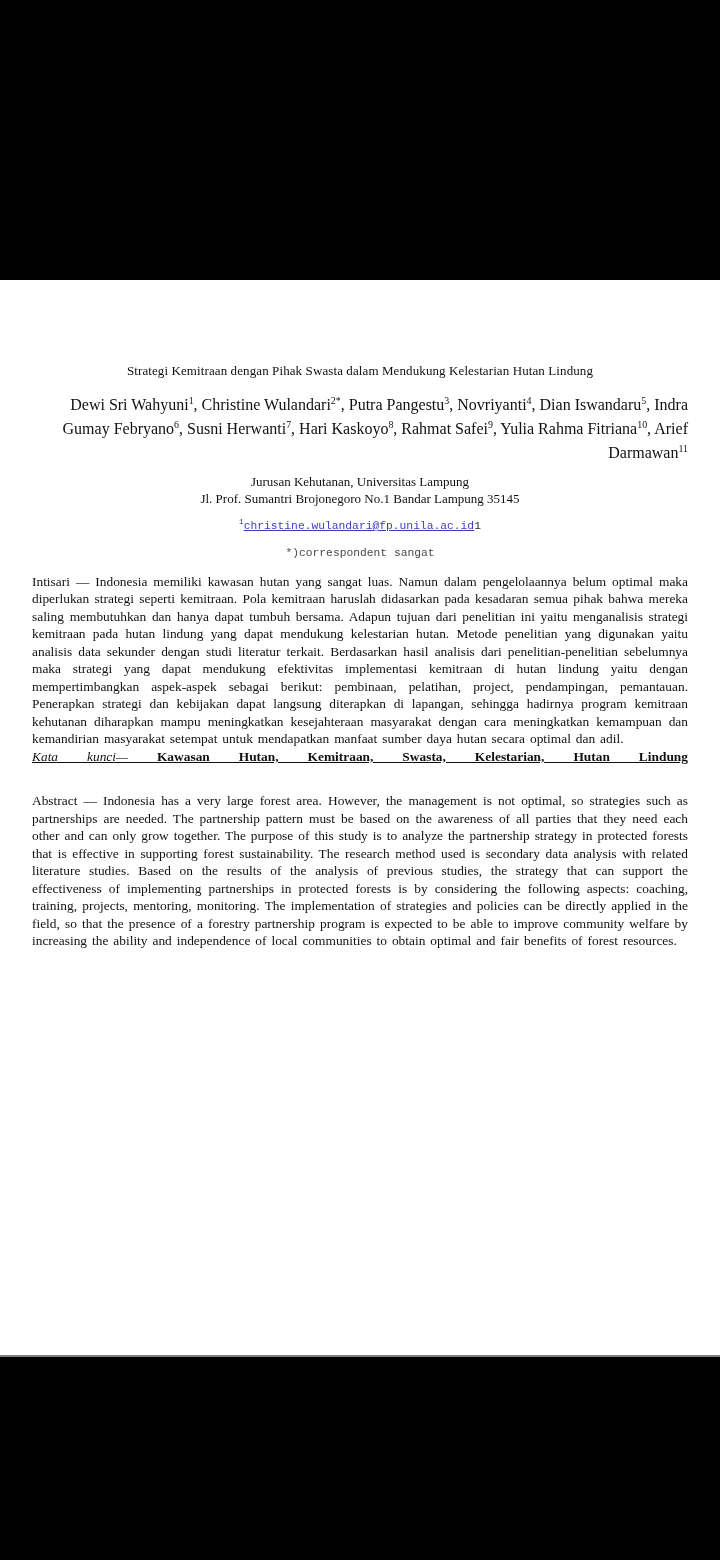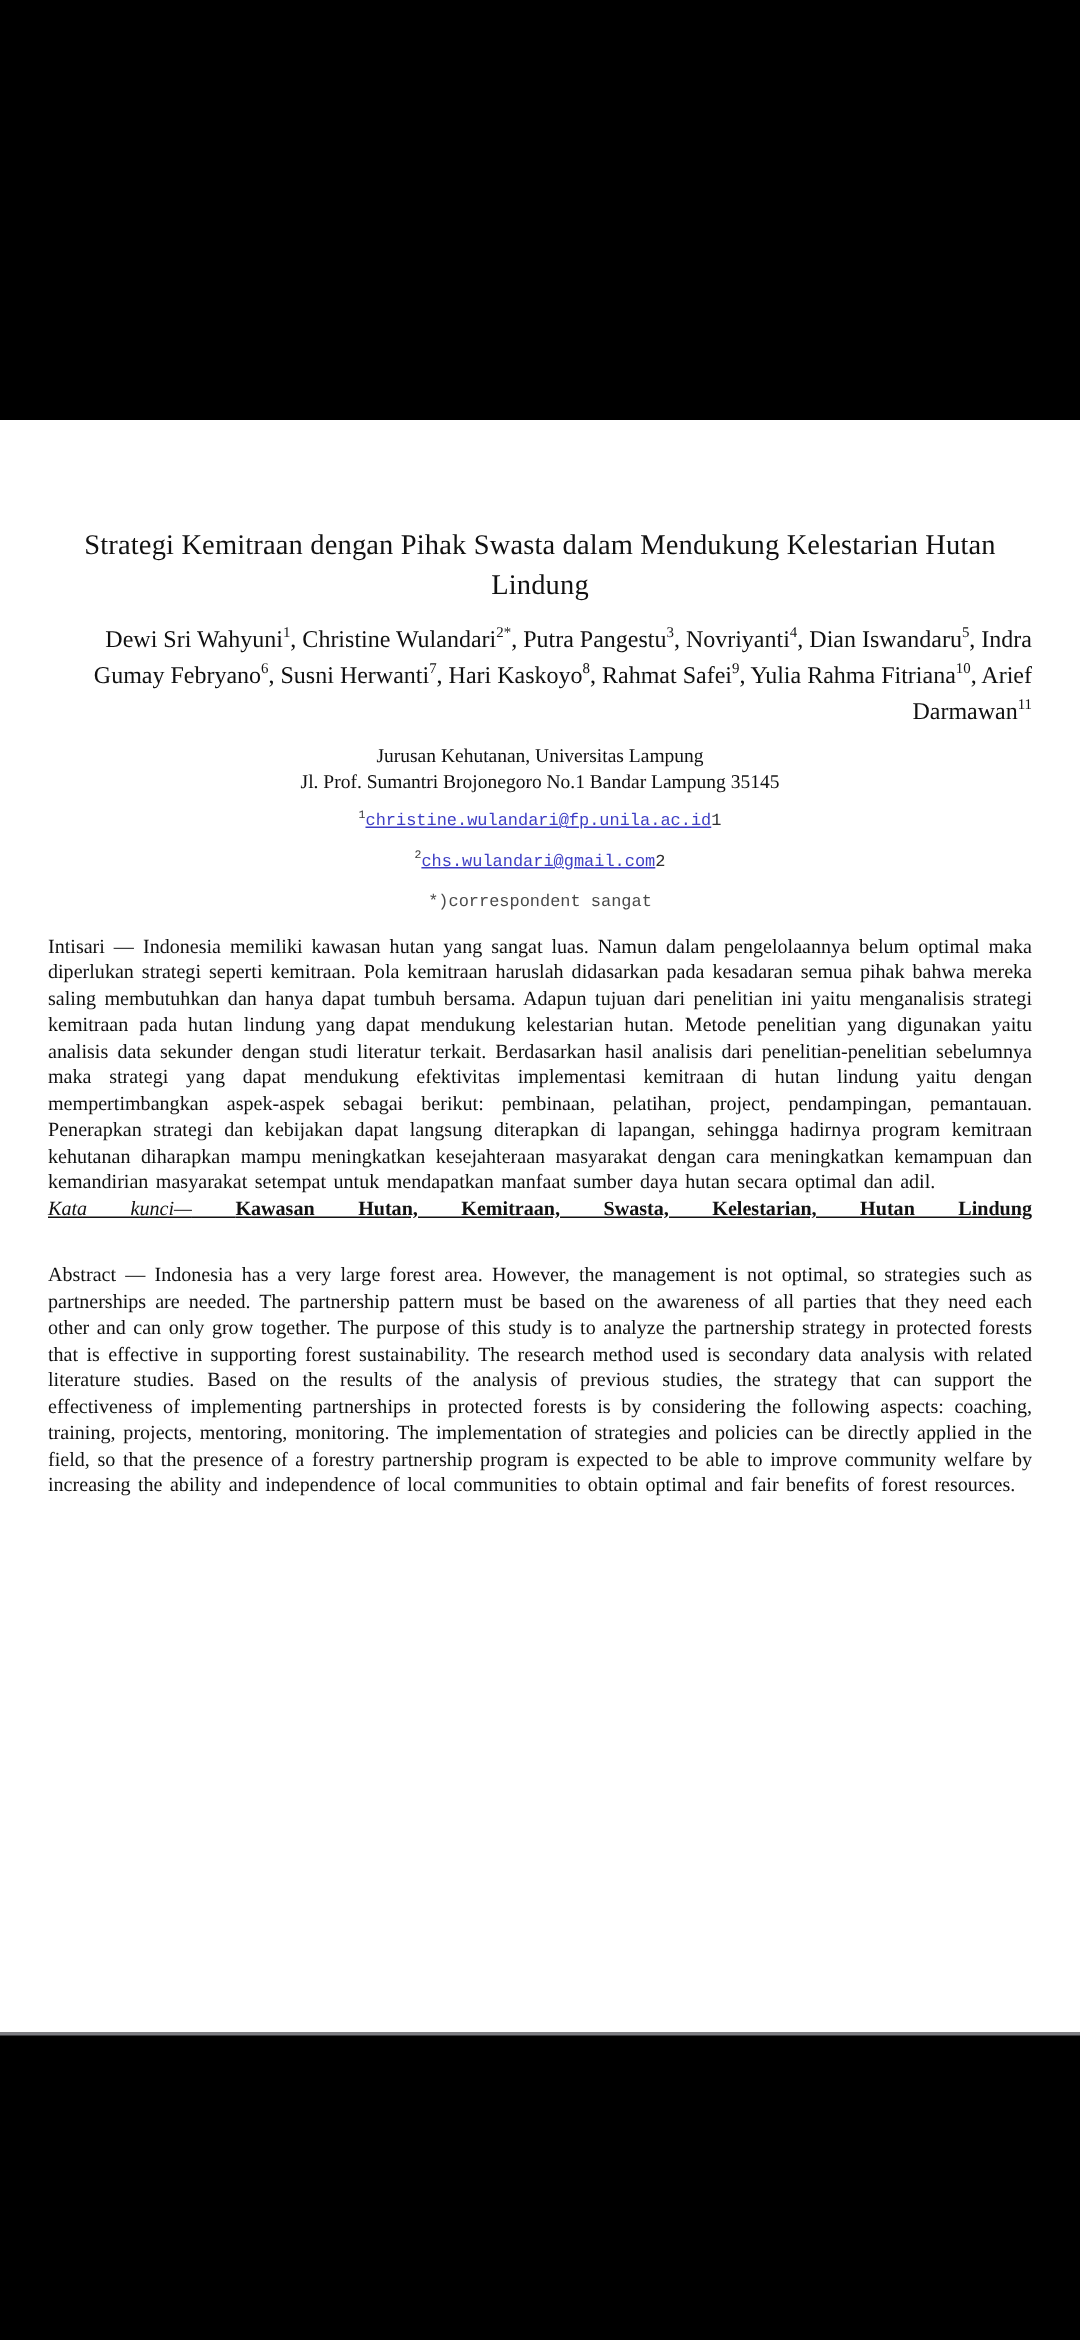"Strategi Kemitraan dengan Pihak Swasta" .title { font-size: 19px -> 13px; margin: 0 -> 12px }
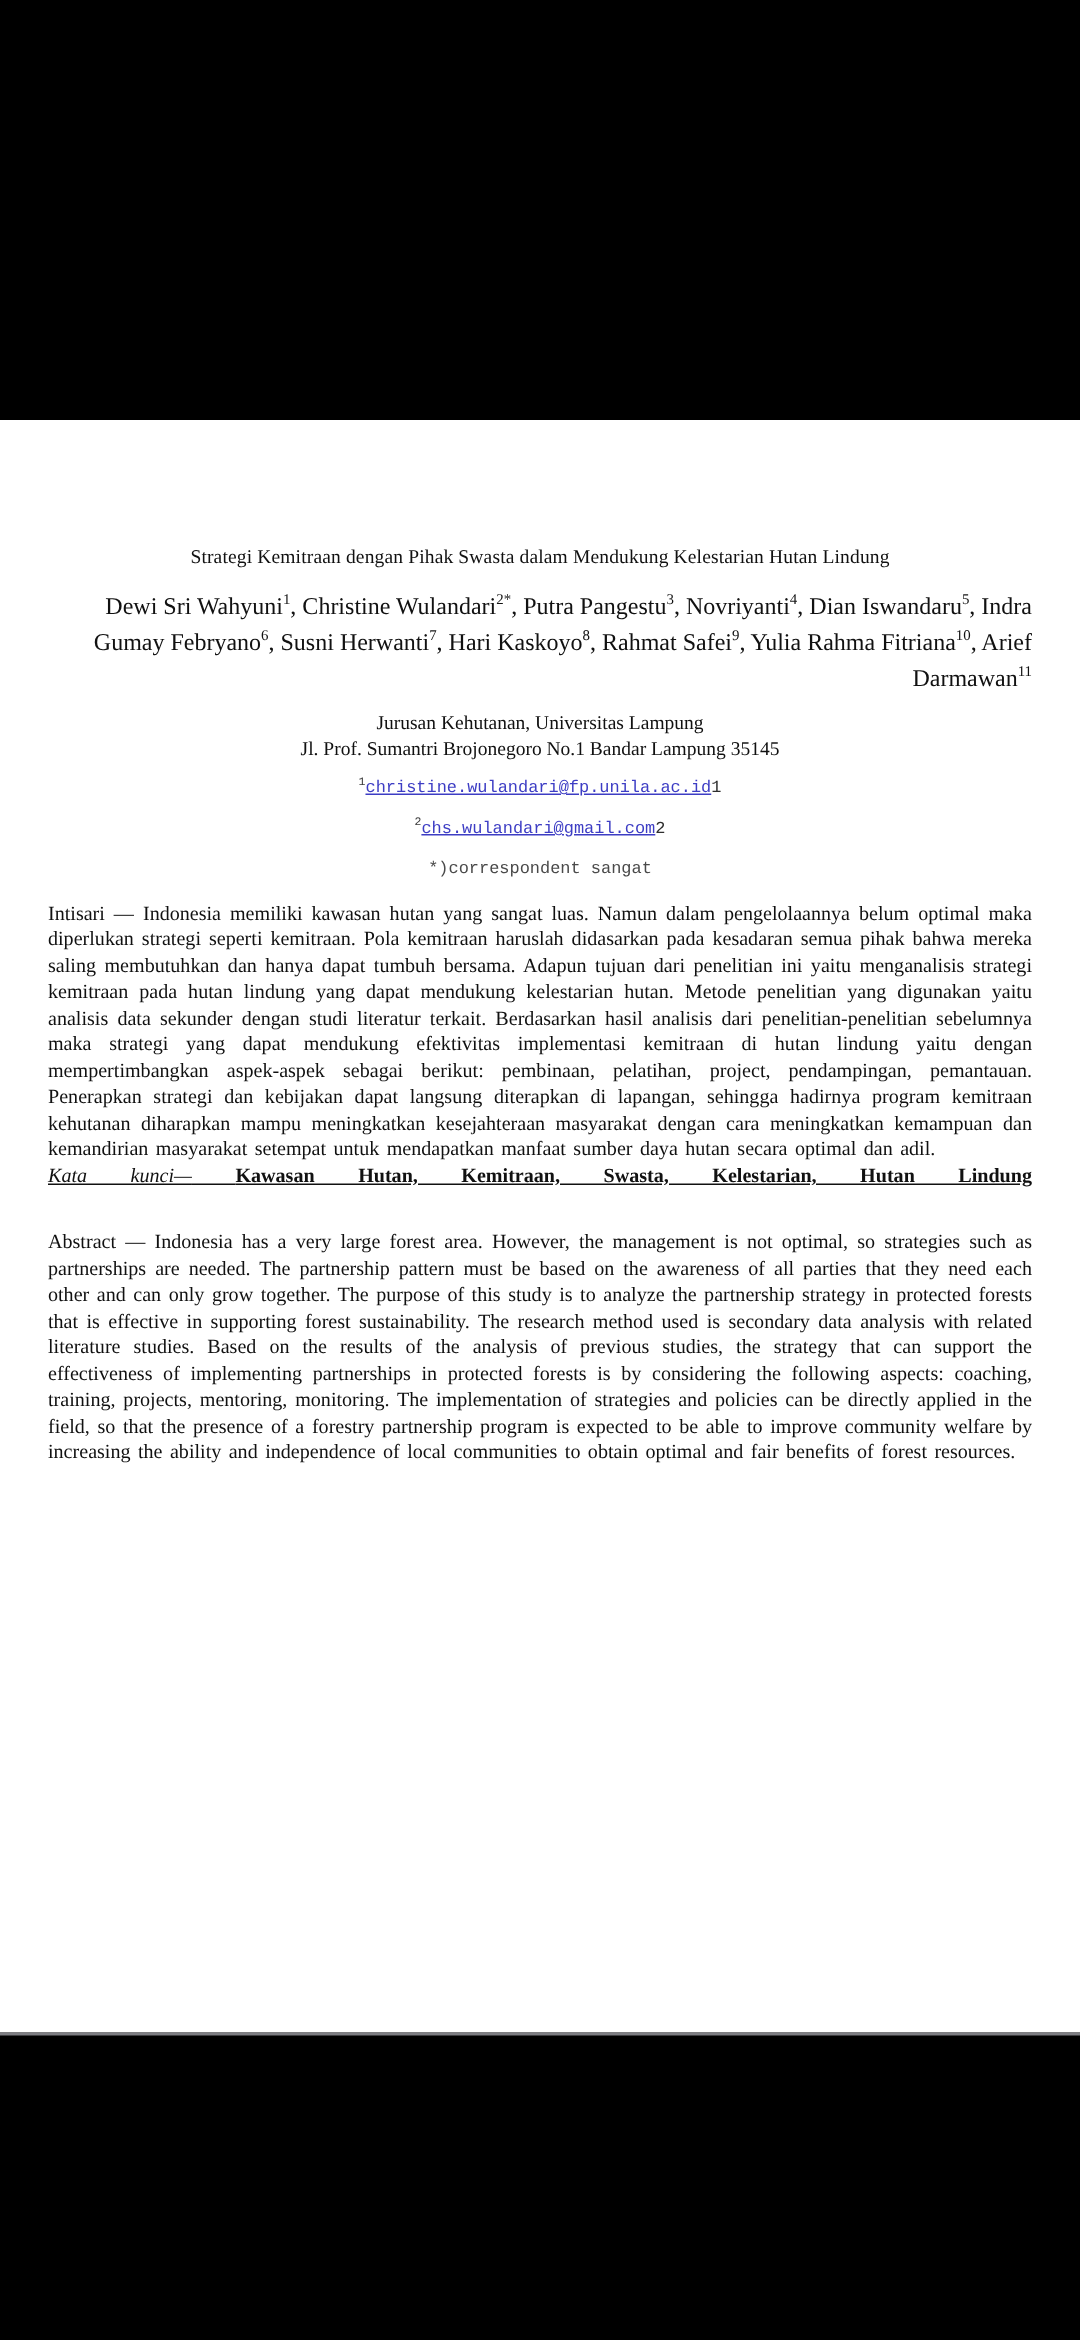"2chs.wulandari@gmail.com2" p { html: <p><sup>2</sup><a>chs.wulandari@gmail.com</a><span>2</span></p> -> none }
